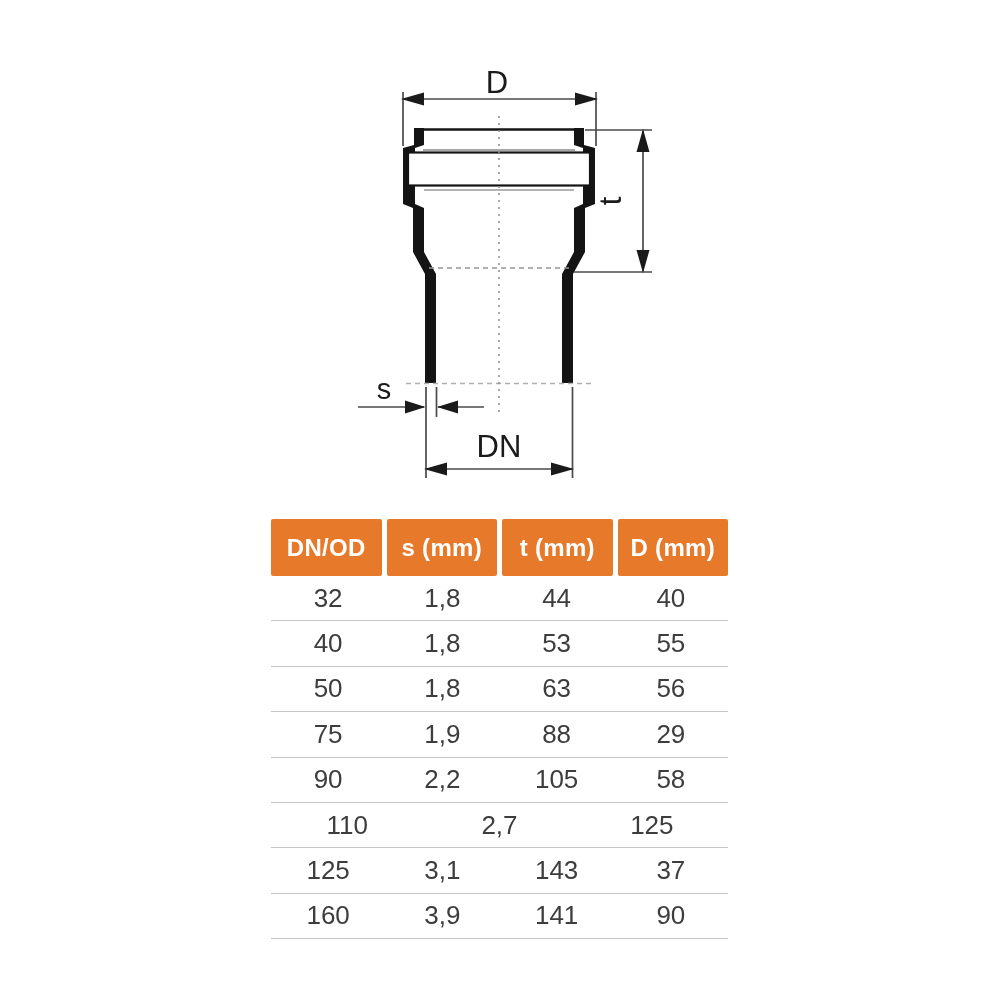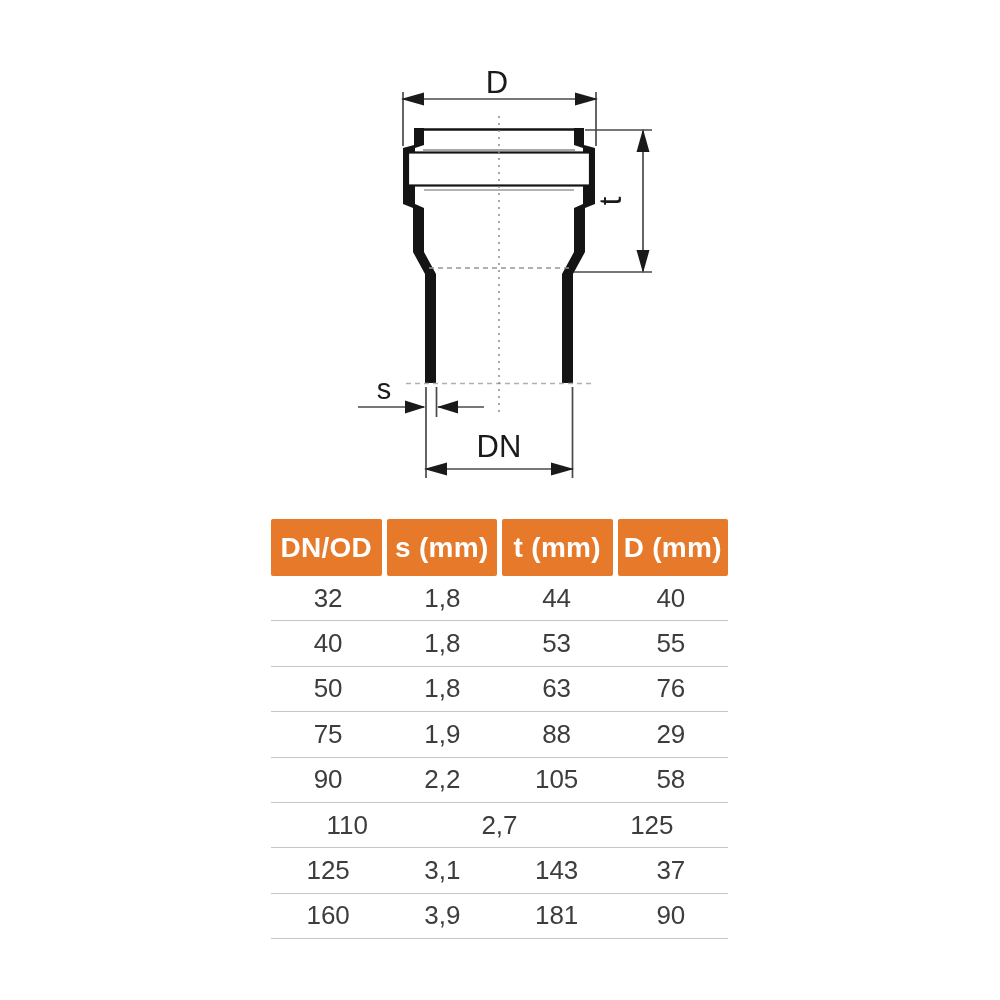"DN/OD" .th { font-size: 28px -> 24px }
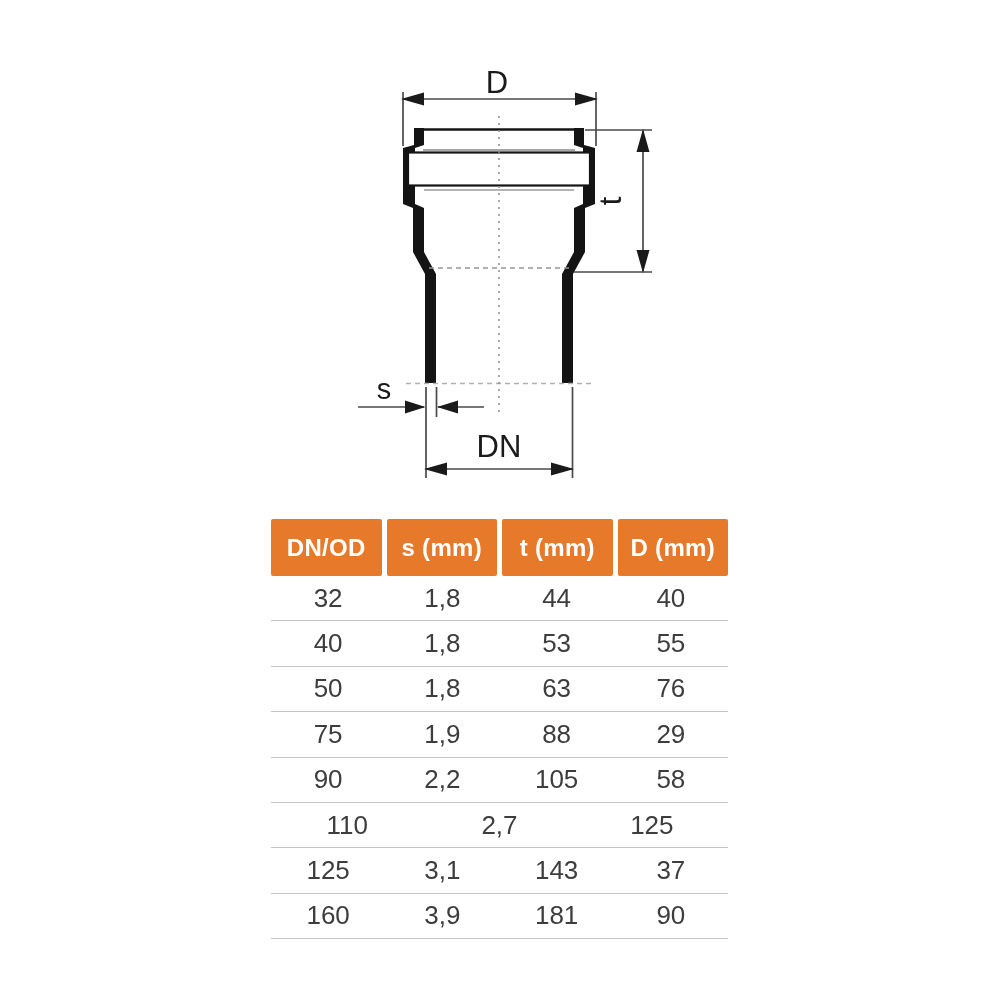"76" div.td { text: 76 -> 56 }
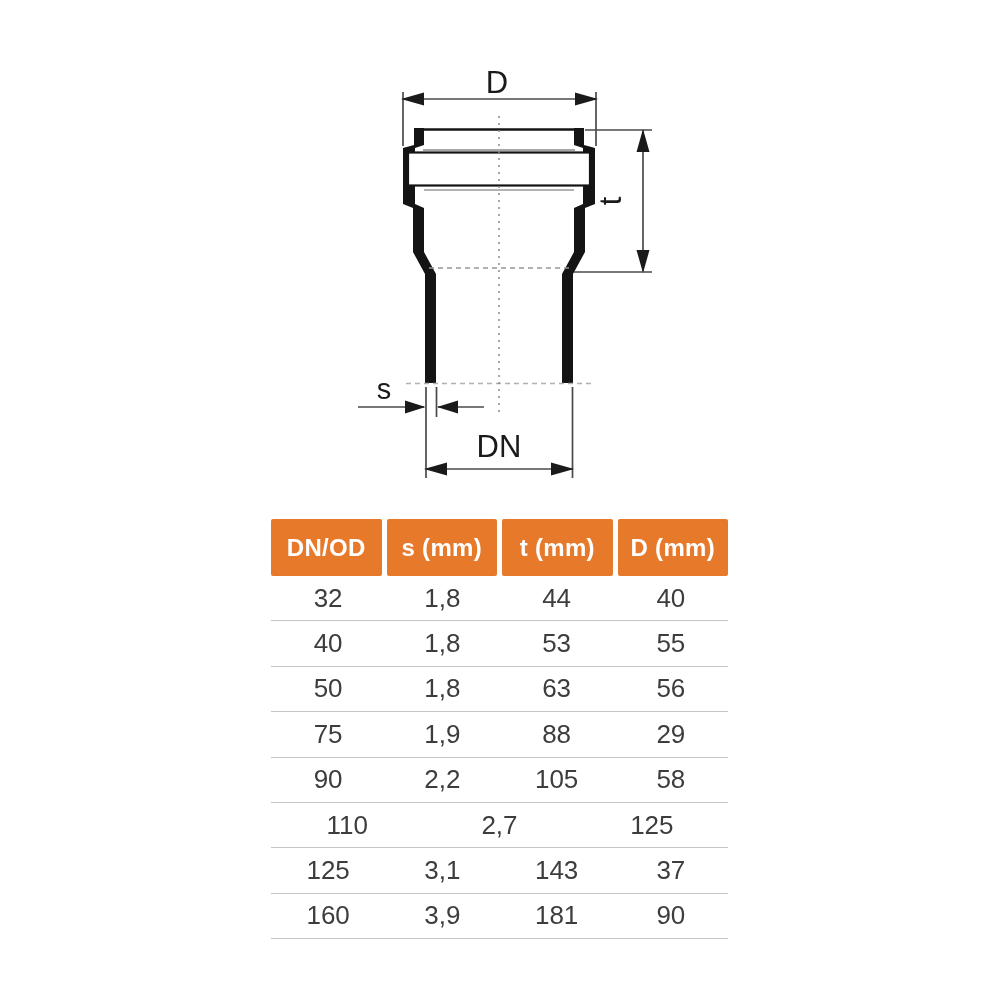"181" div.td { text: 181 -> 141 }
